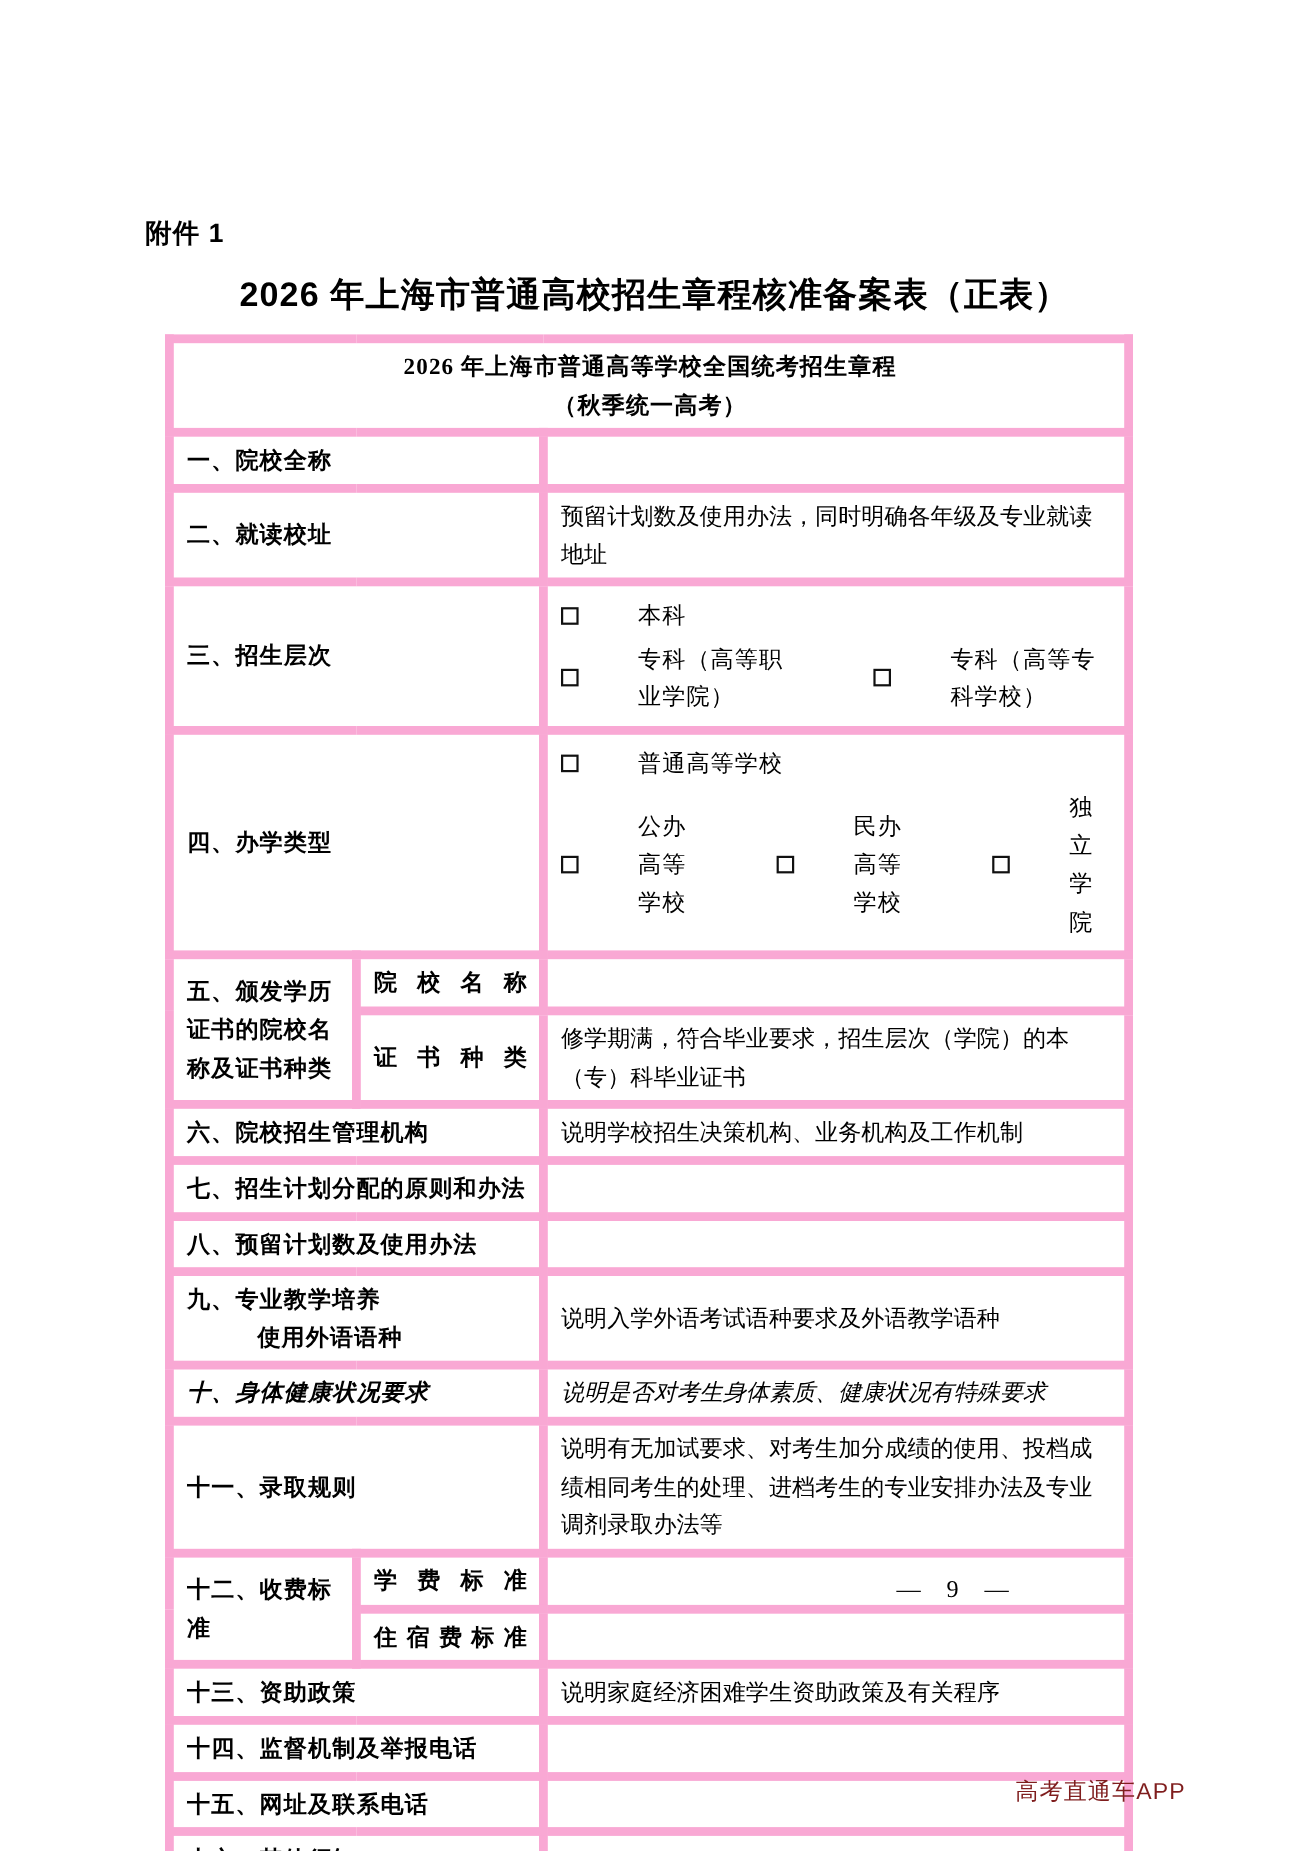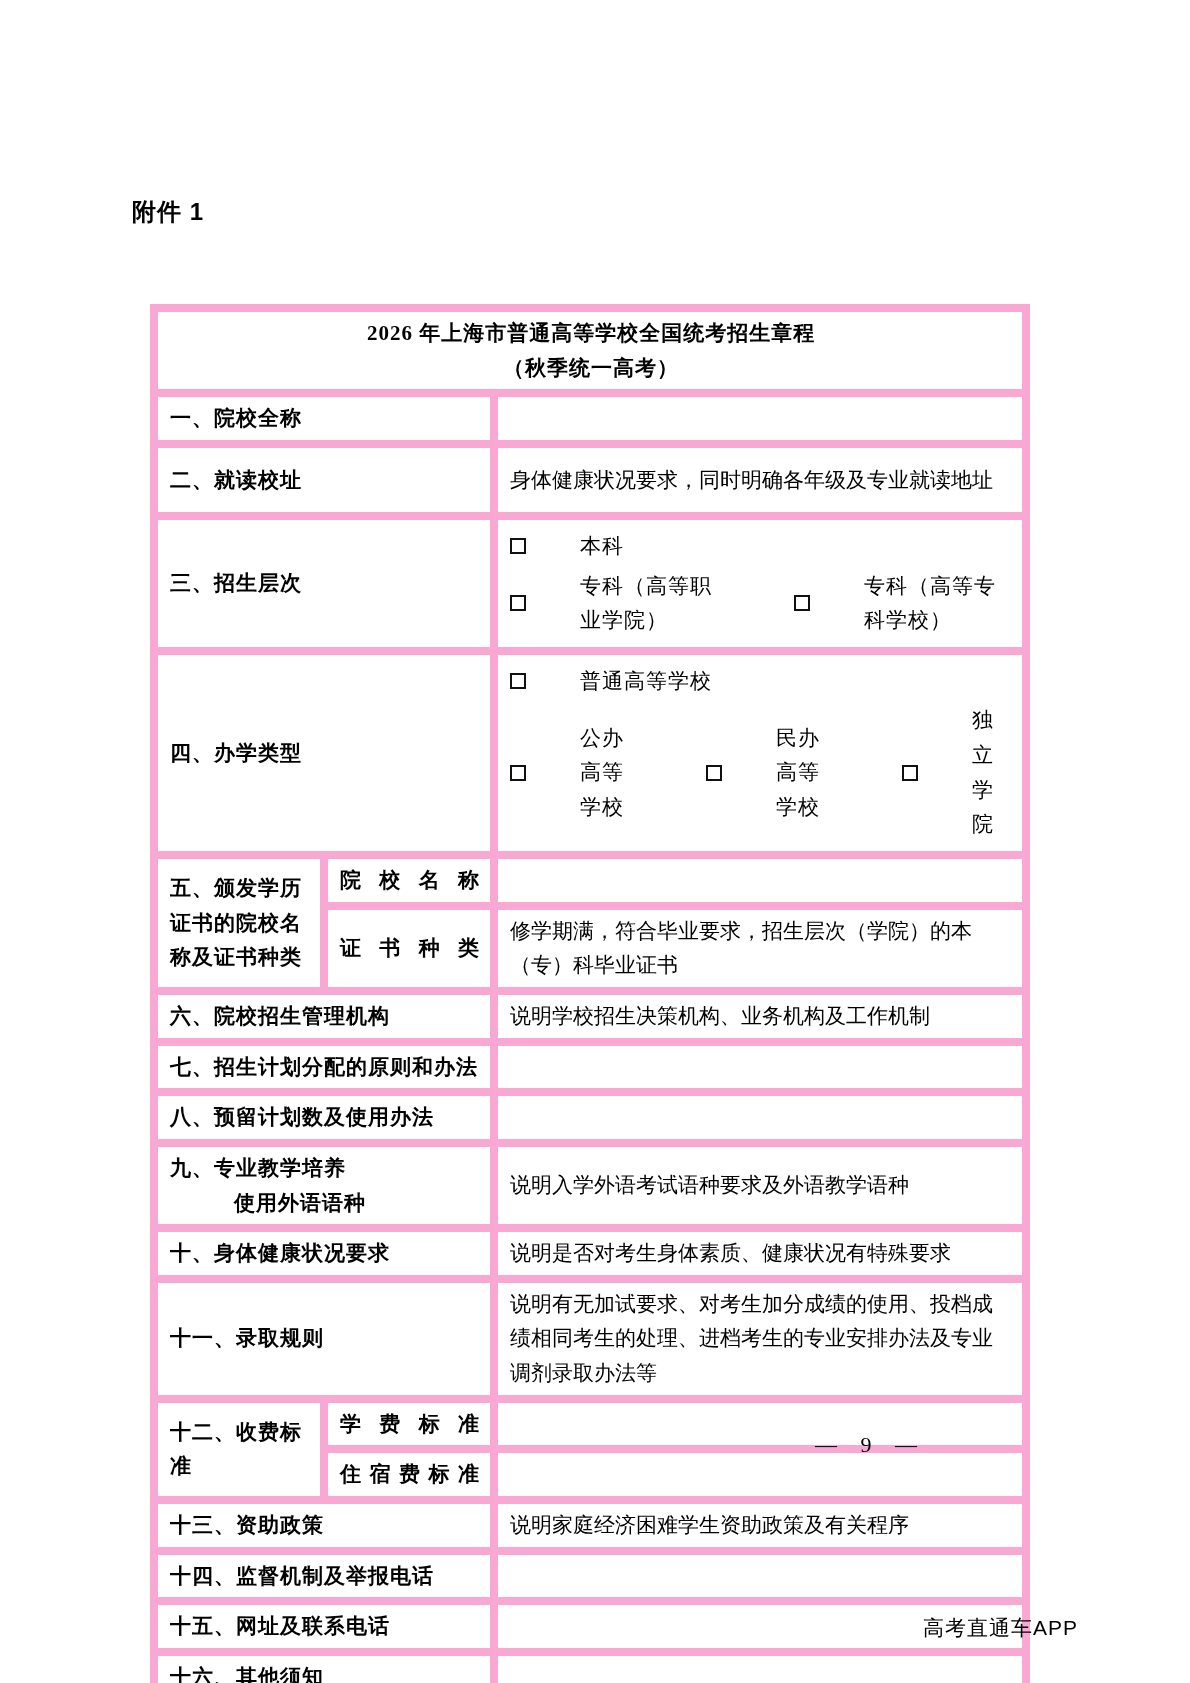"2026 年上海市普通高校招生章程核准备案表（正表）" div.doc-title { html: none -> <div>2026 年上海市普通高校招生章程核准备案表（正表）</div> }
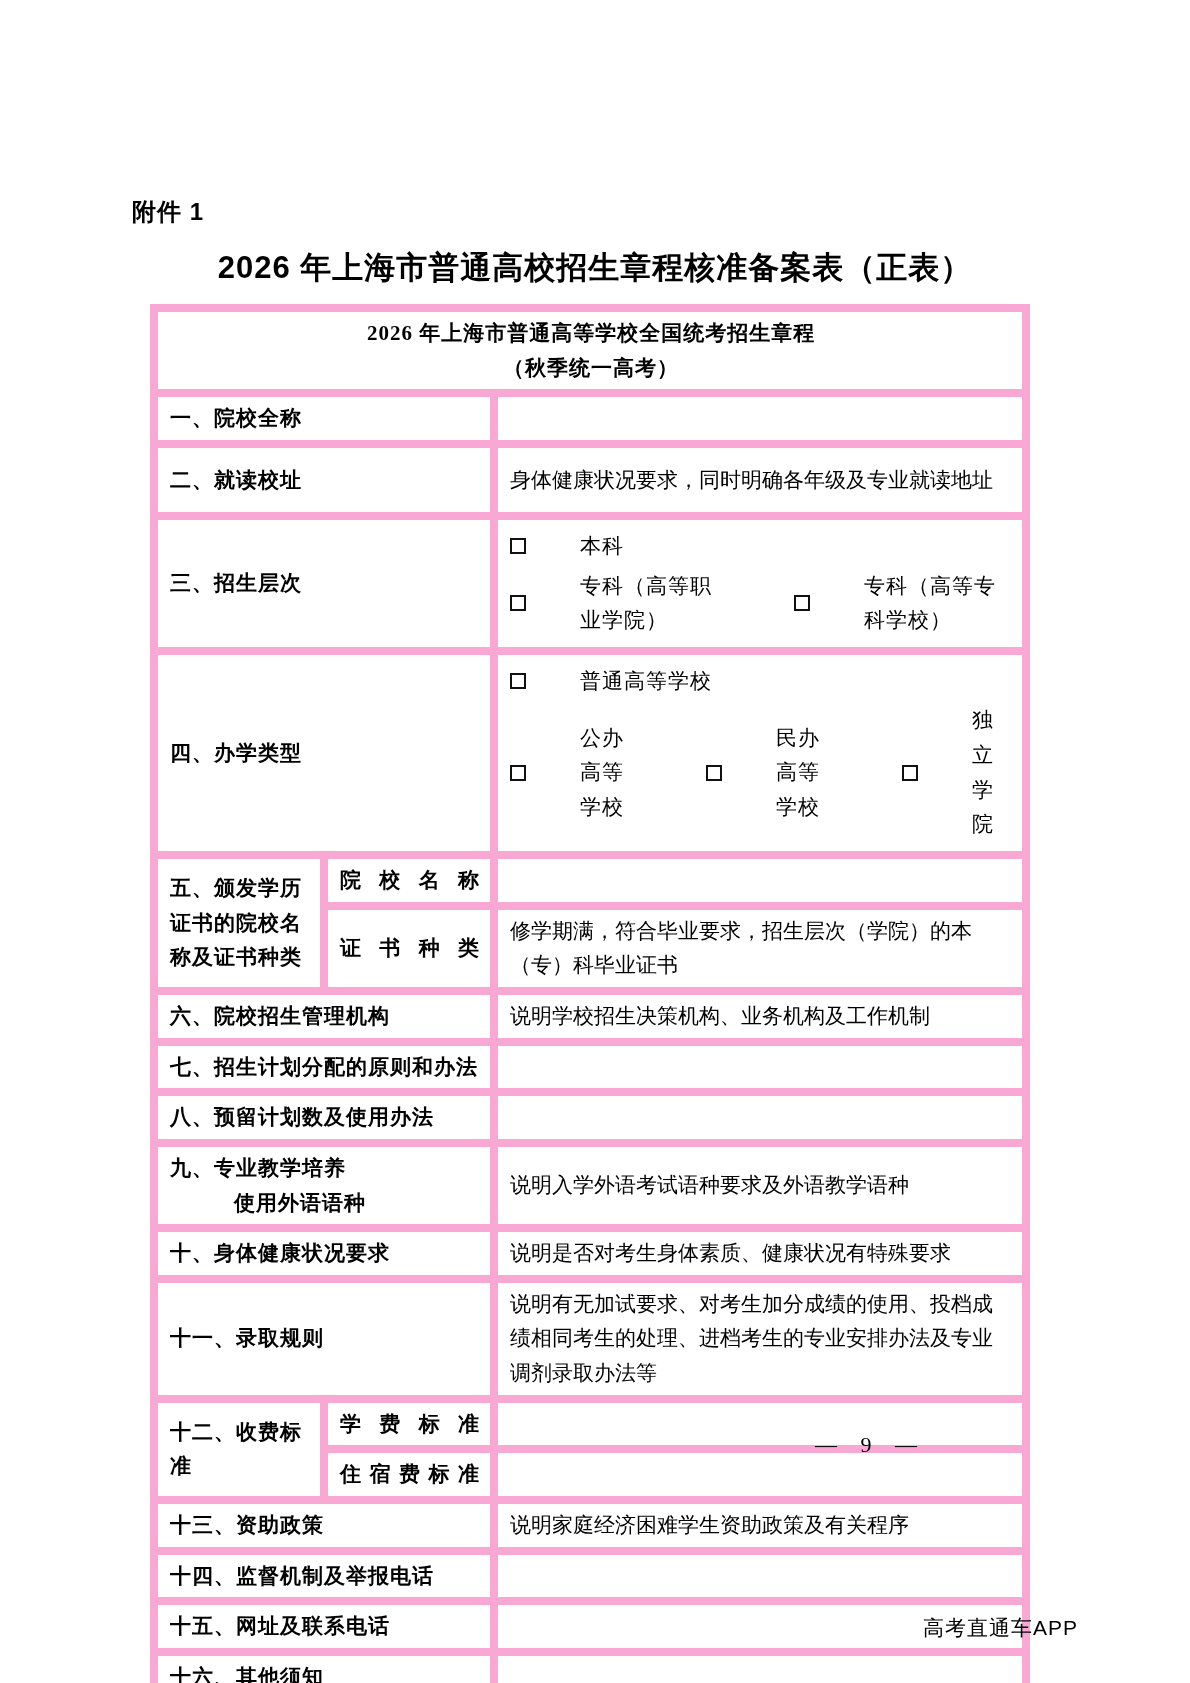"身体健康状况要求，同时明确各年级及专业就读地址" td.cnt { text: 身体健康状况要求 -> 预留计划数及使用办法 }
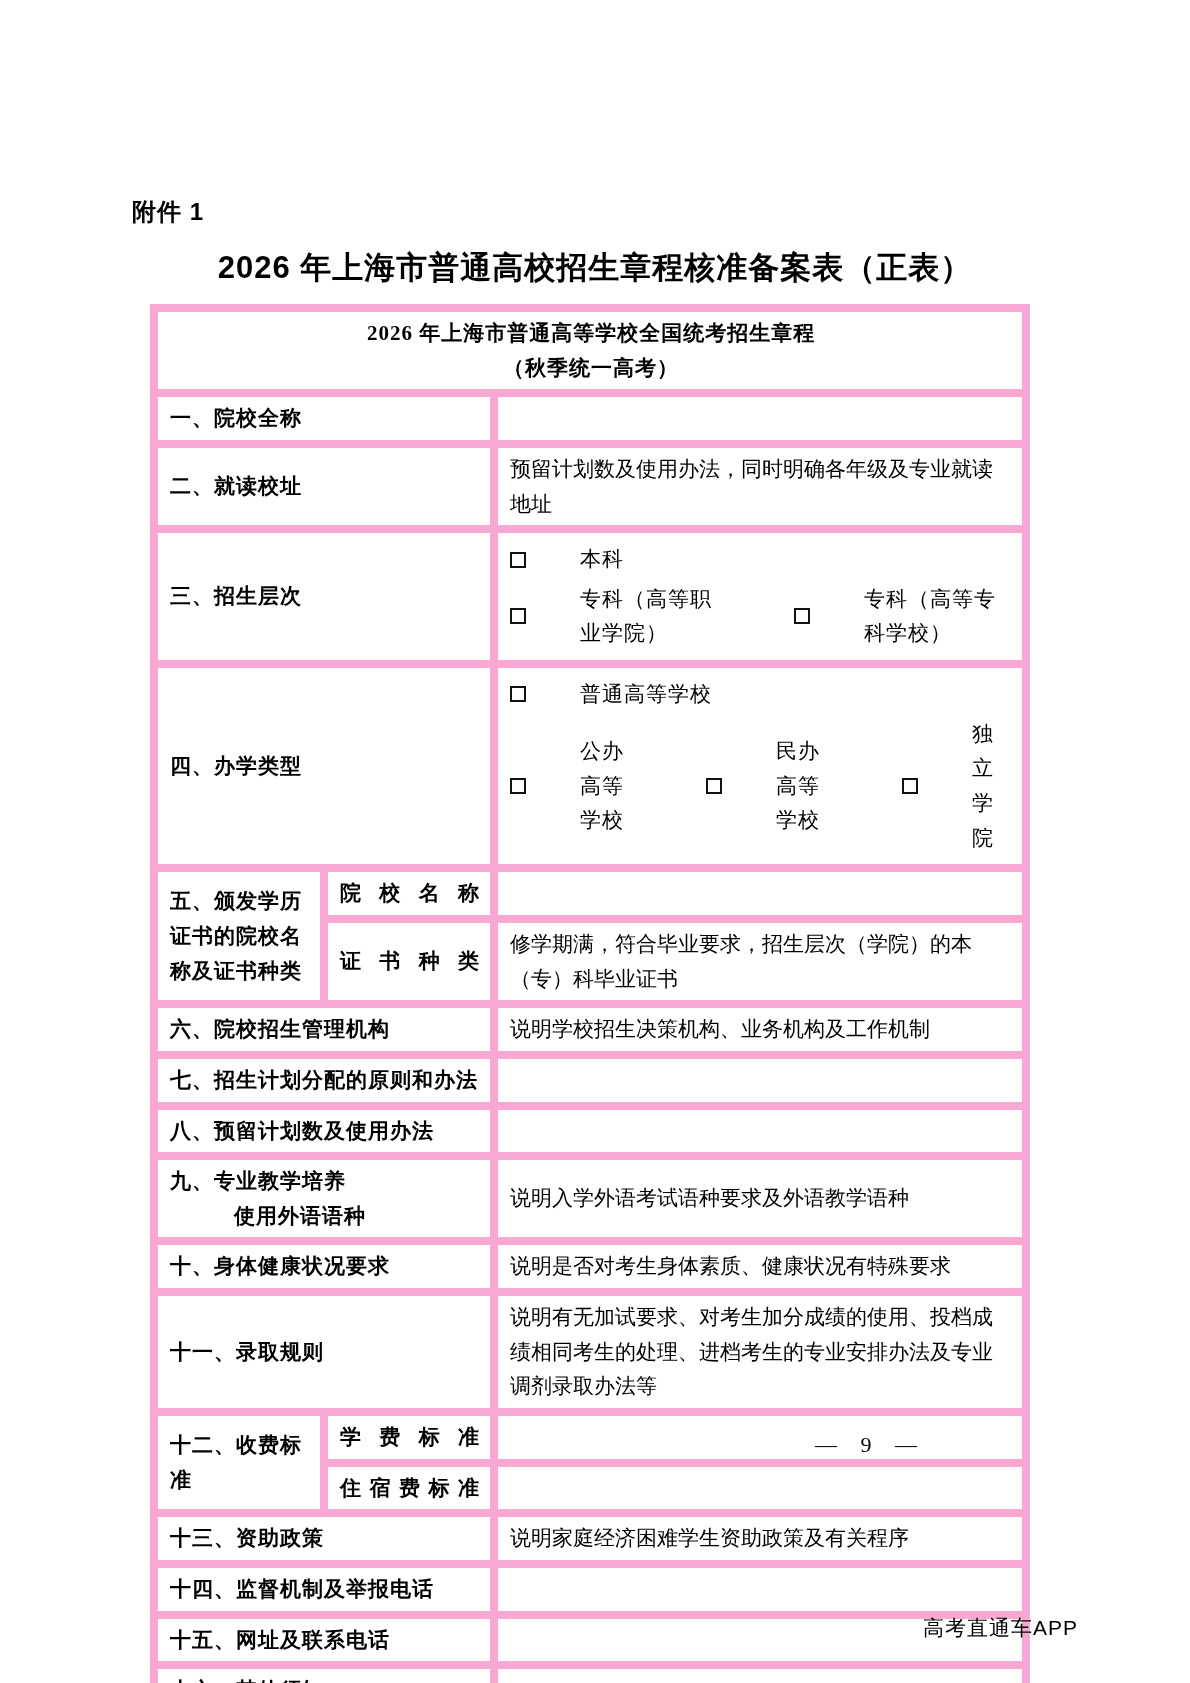"十、身体健康状况要求" tr.rr10 { font-style: none -> italic }
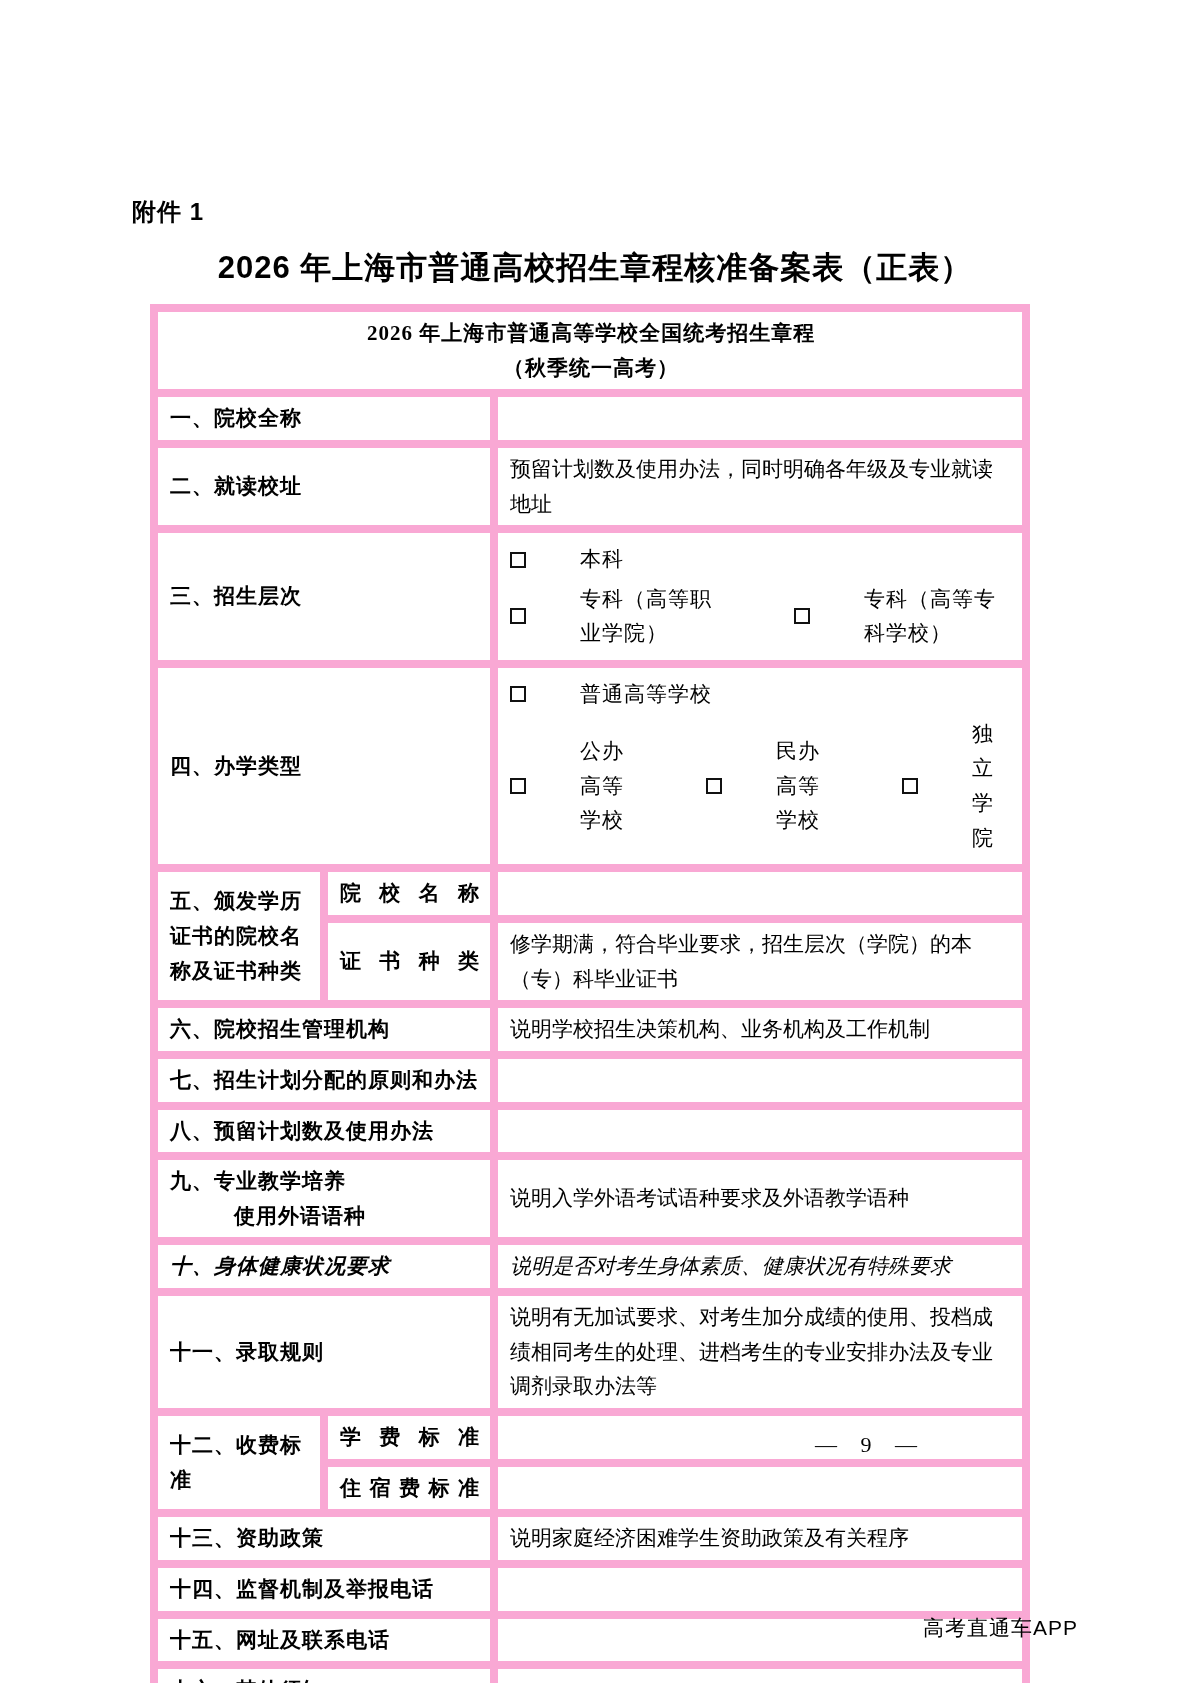"高考直通车APP" .watermark { color: #000000 -> #7f1d1d }
